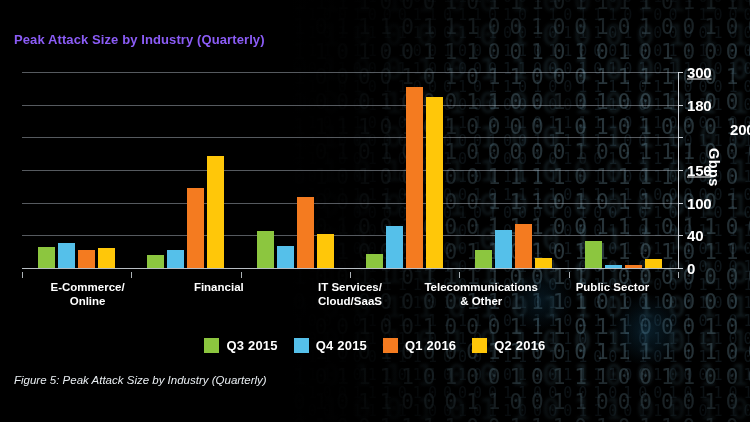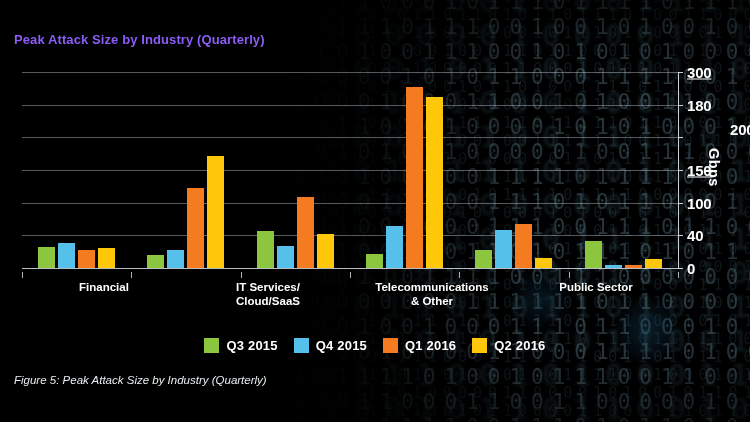"E-Commerce/" div.xlabel { html: none -> <div>E-Commerce/ Online</div> }
